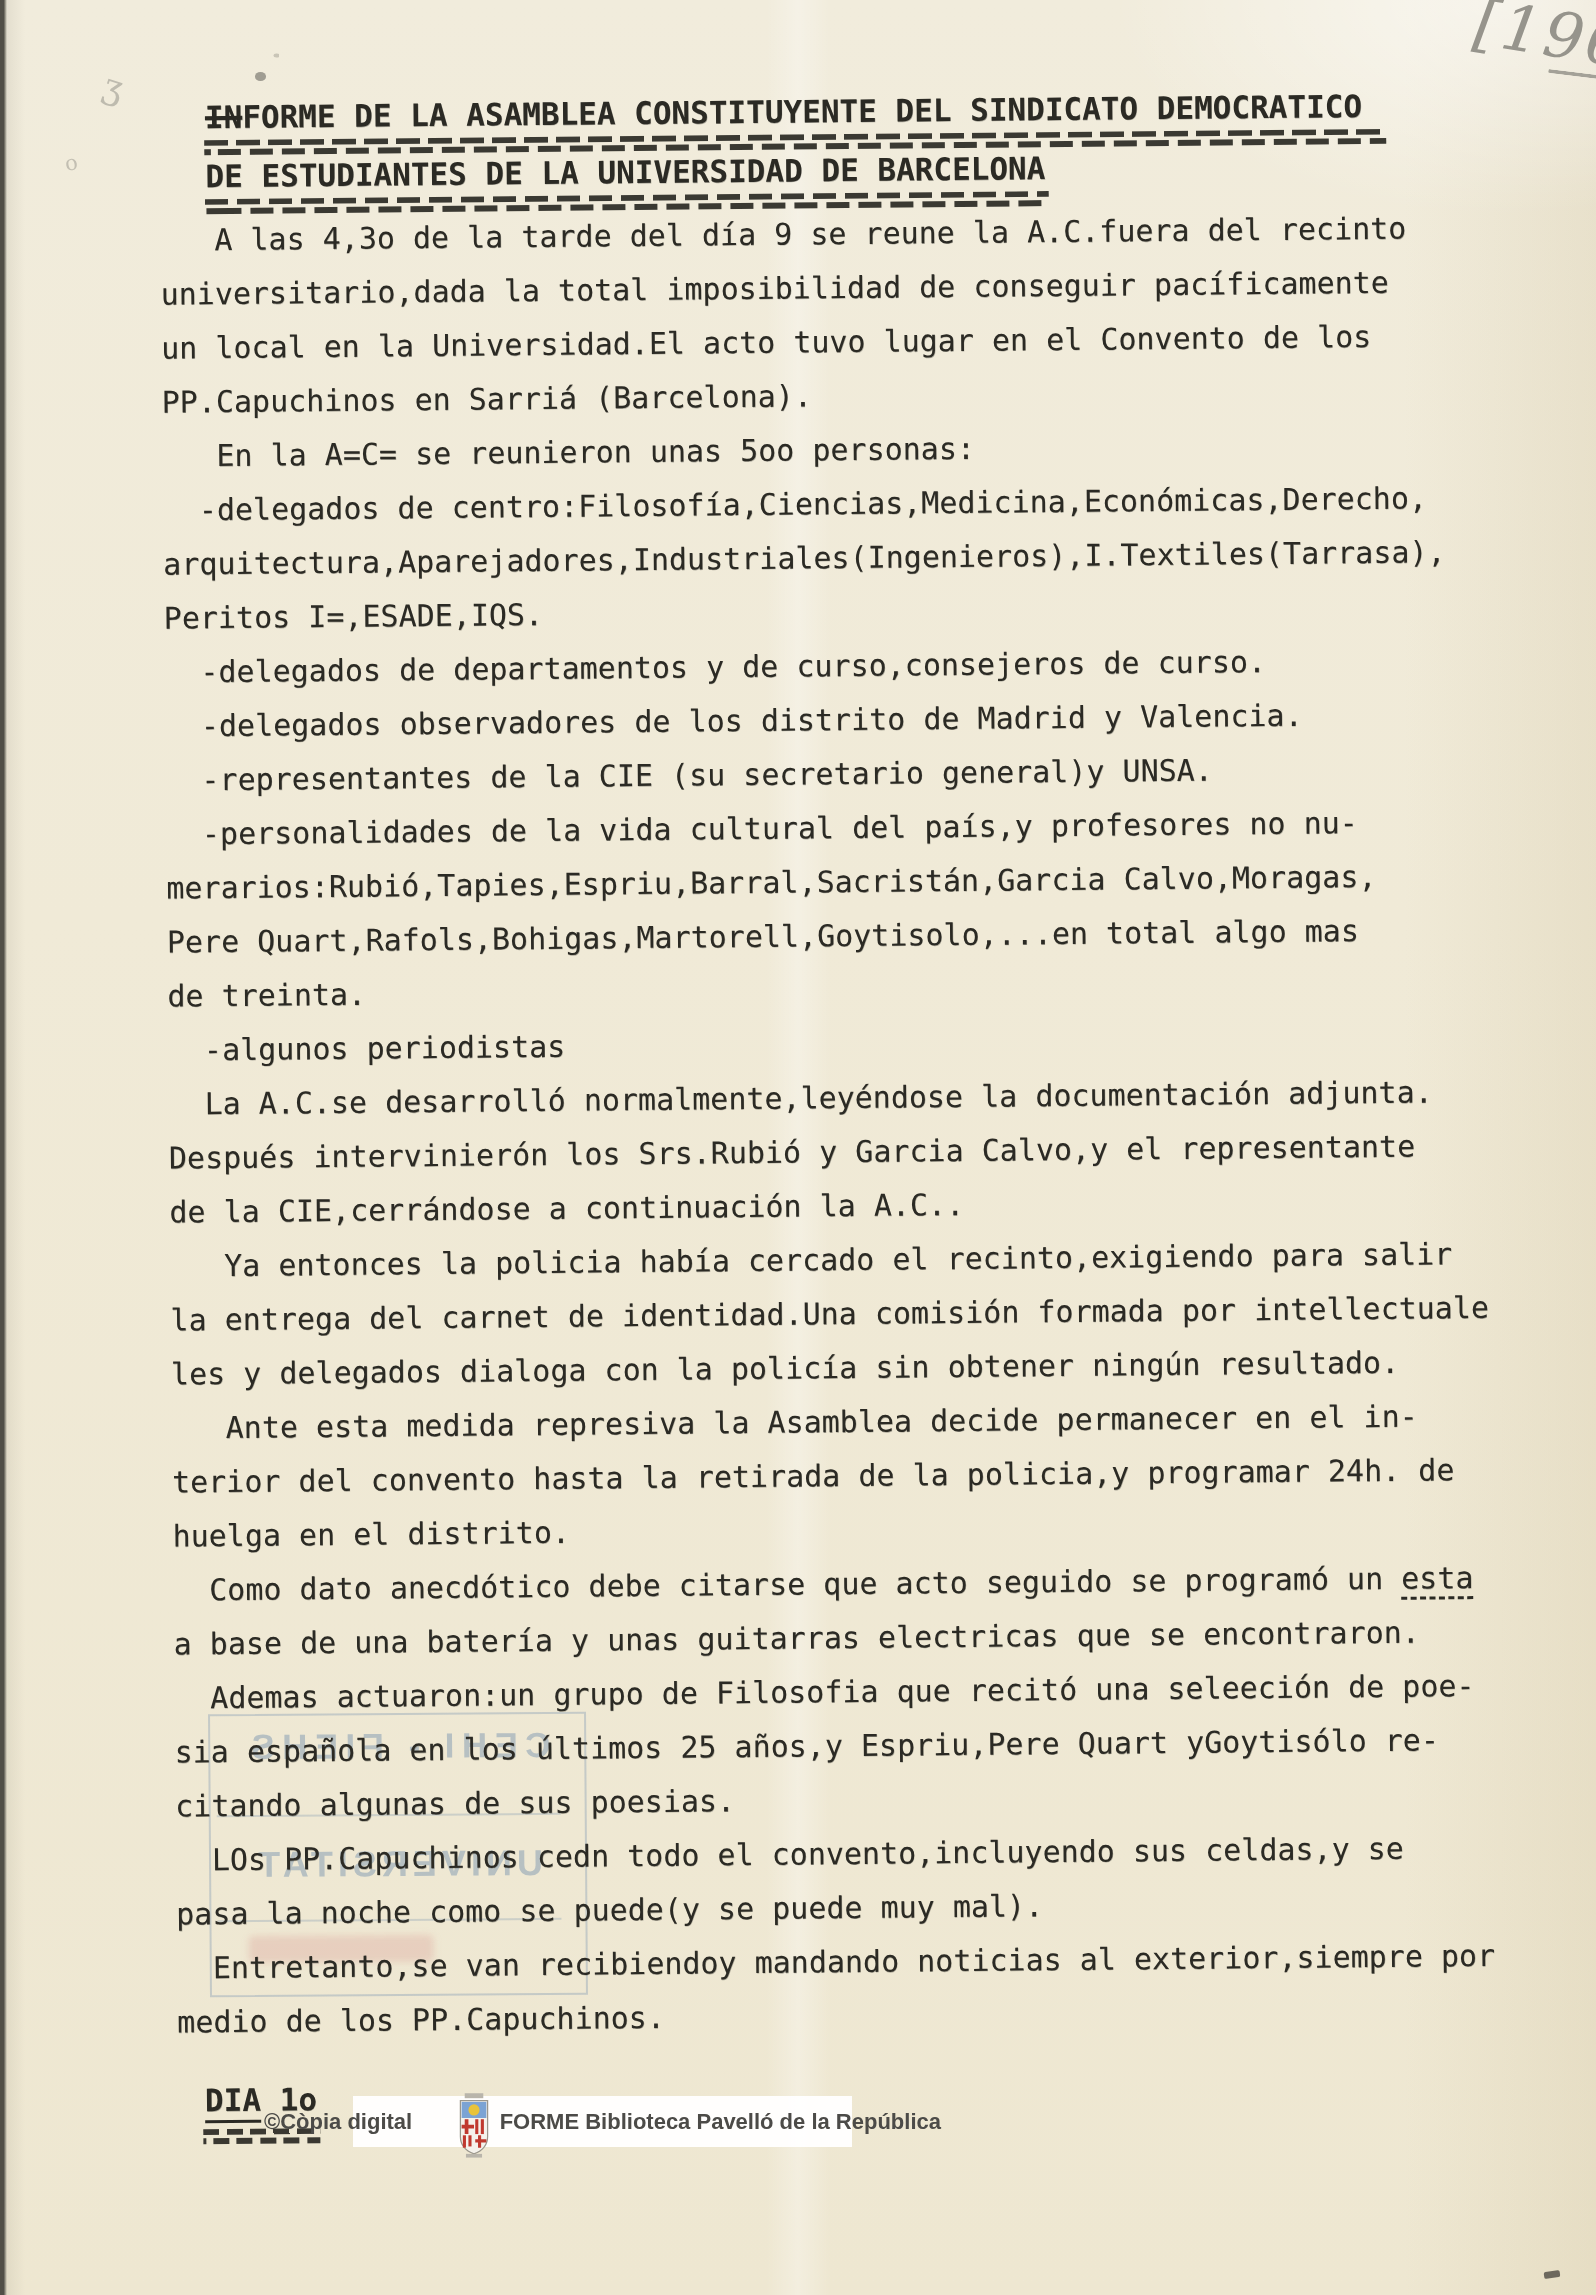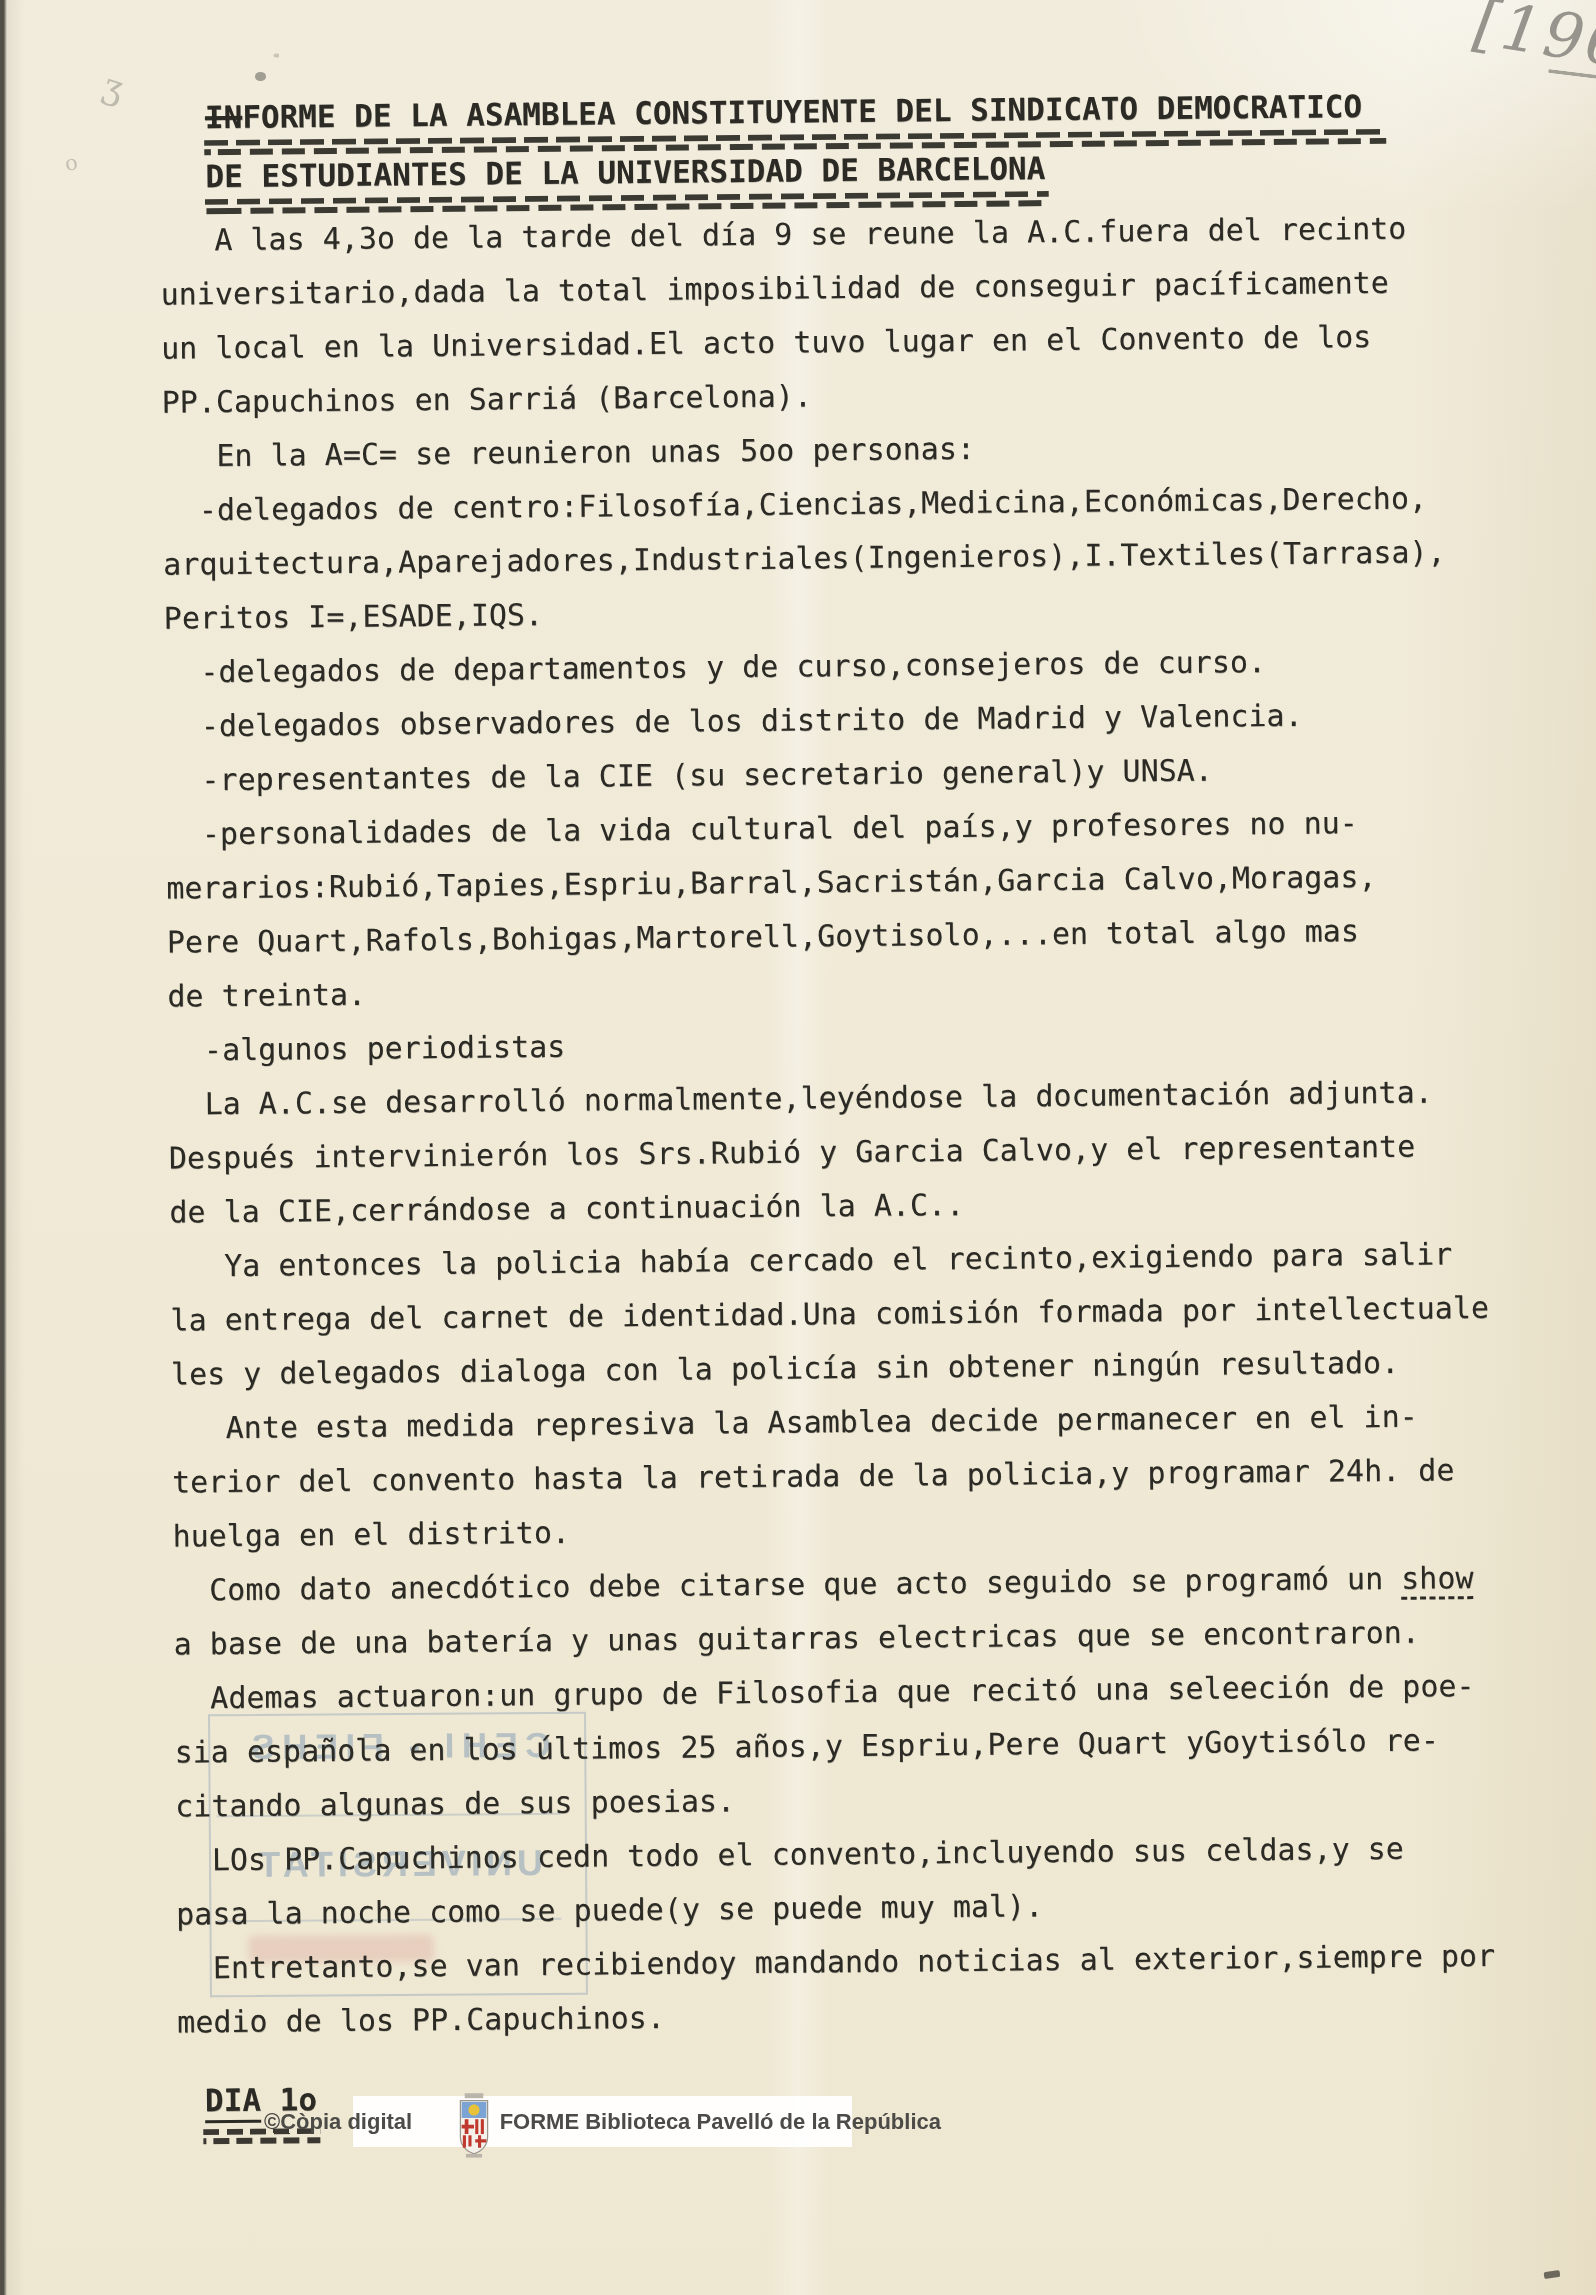"show" span.uw { text: show -> esta }
